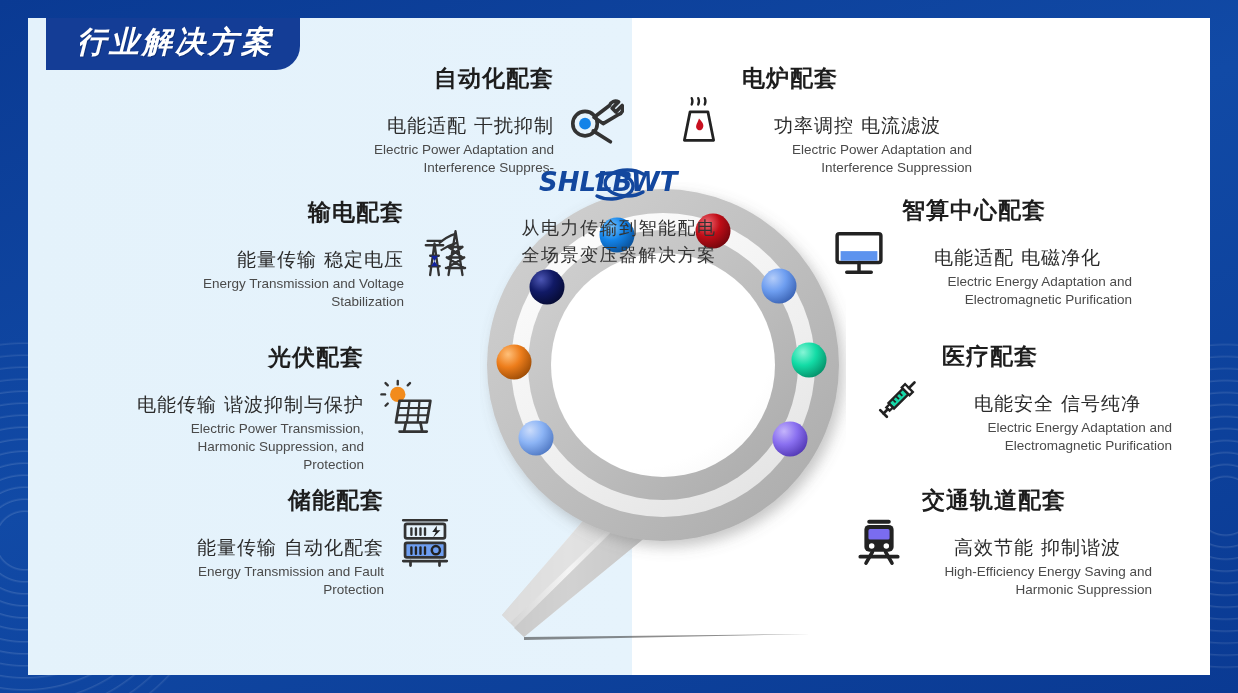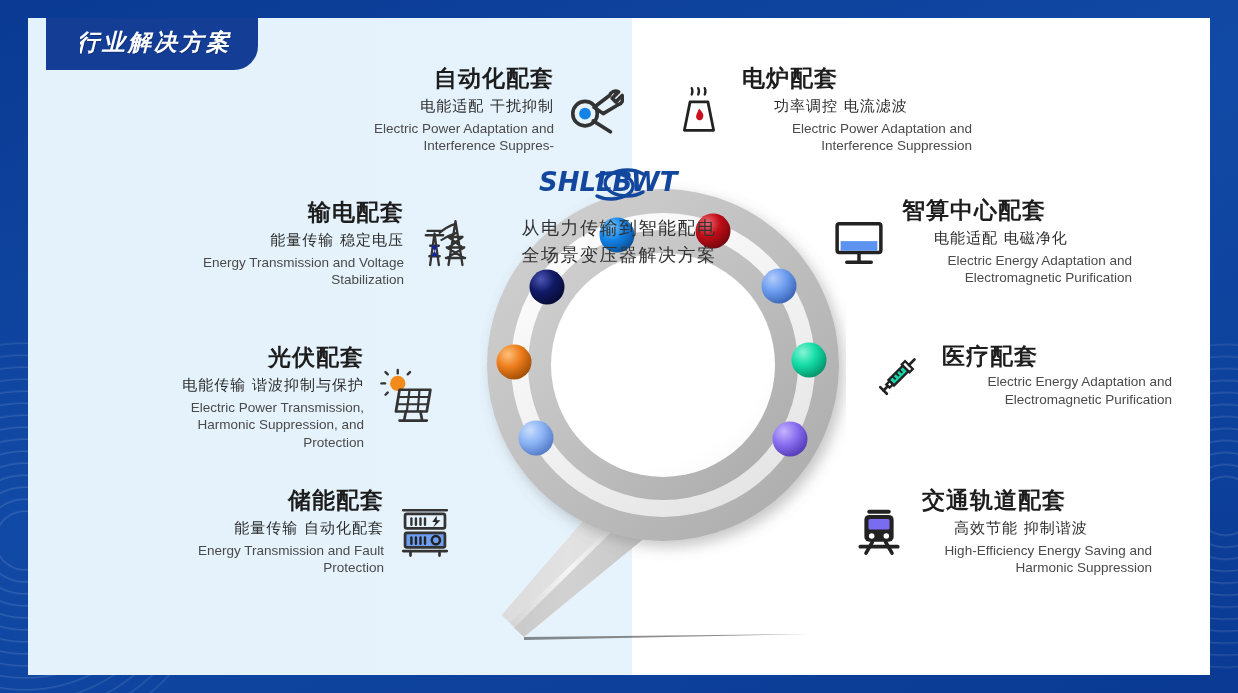"行业解决方案" #badge-text { font-size: 23px -> 30px }
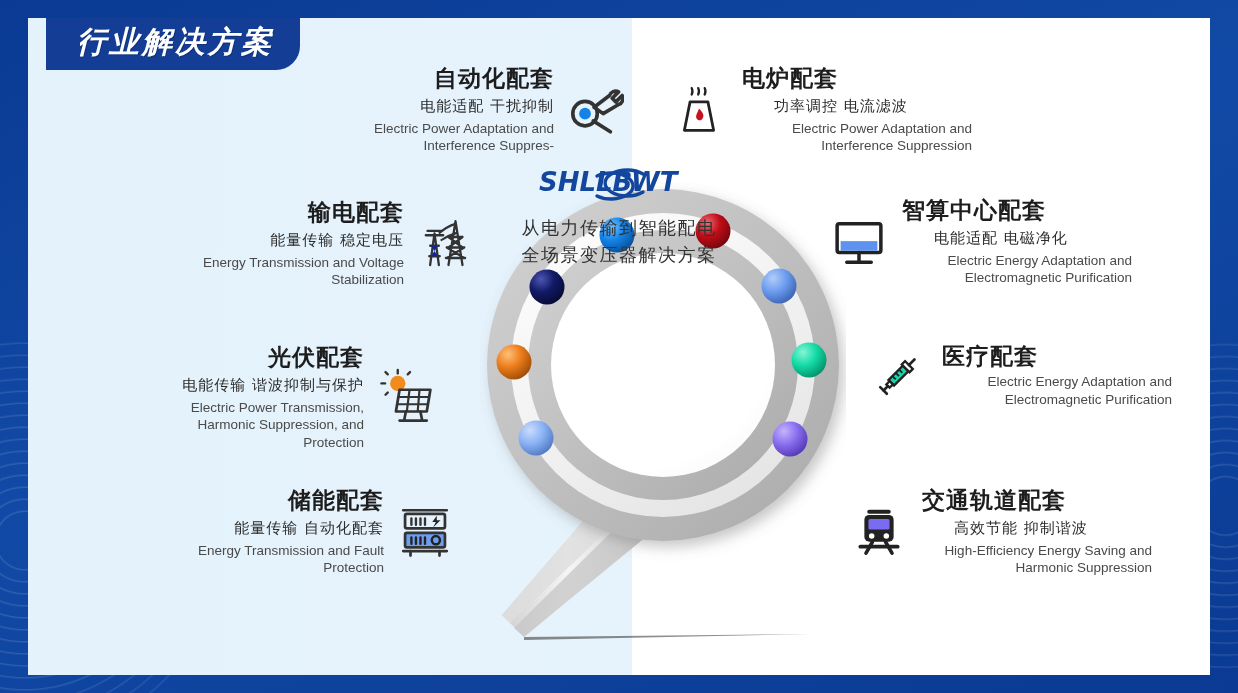"电能适配 干扰抑制" .t-sub { font-size: 15px -> 19px; margin-top: 3px -> 19px }
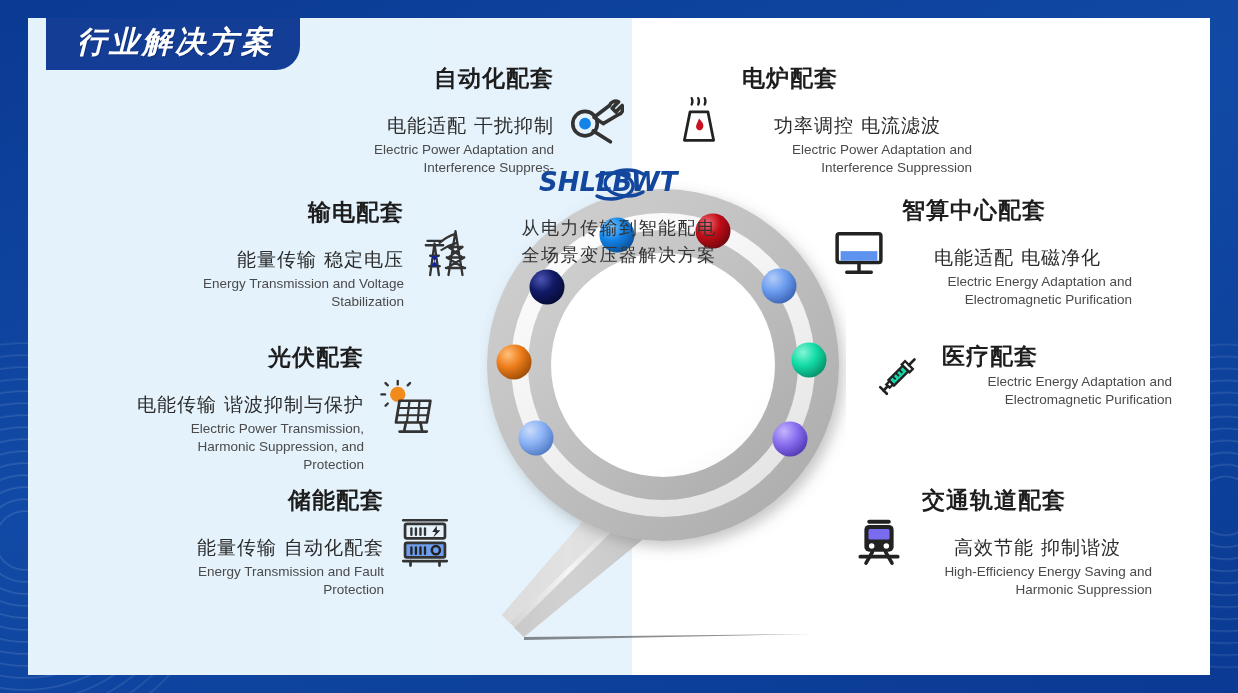"电能安全 信号纯净" div.t-sub { html: none -> <div>电能安全 信号纯净</div> }
